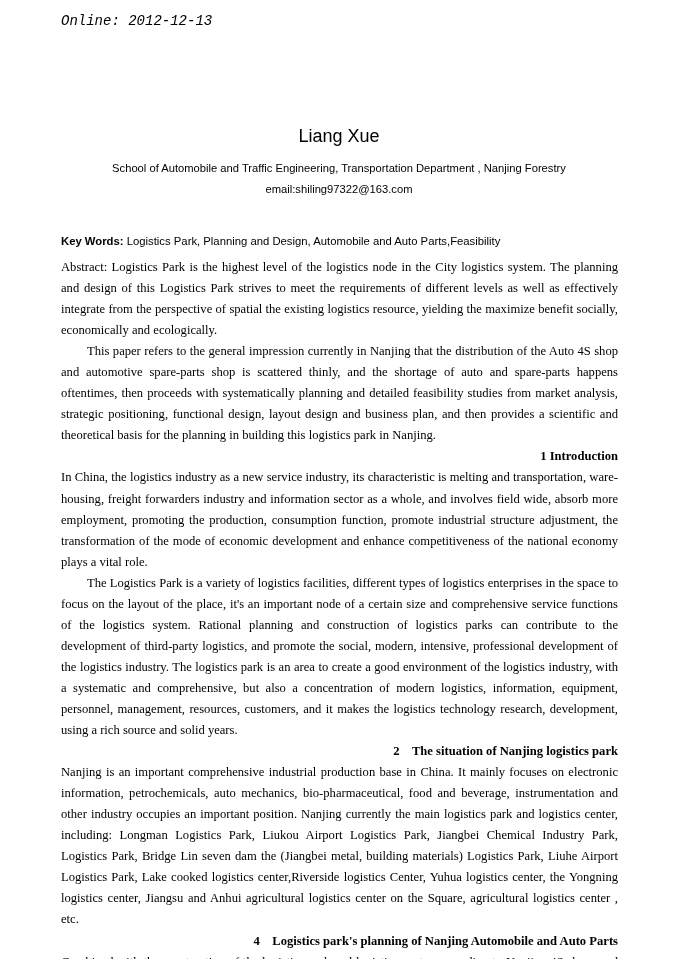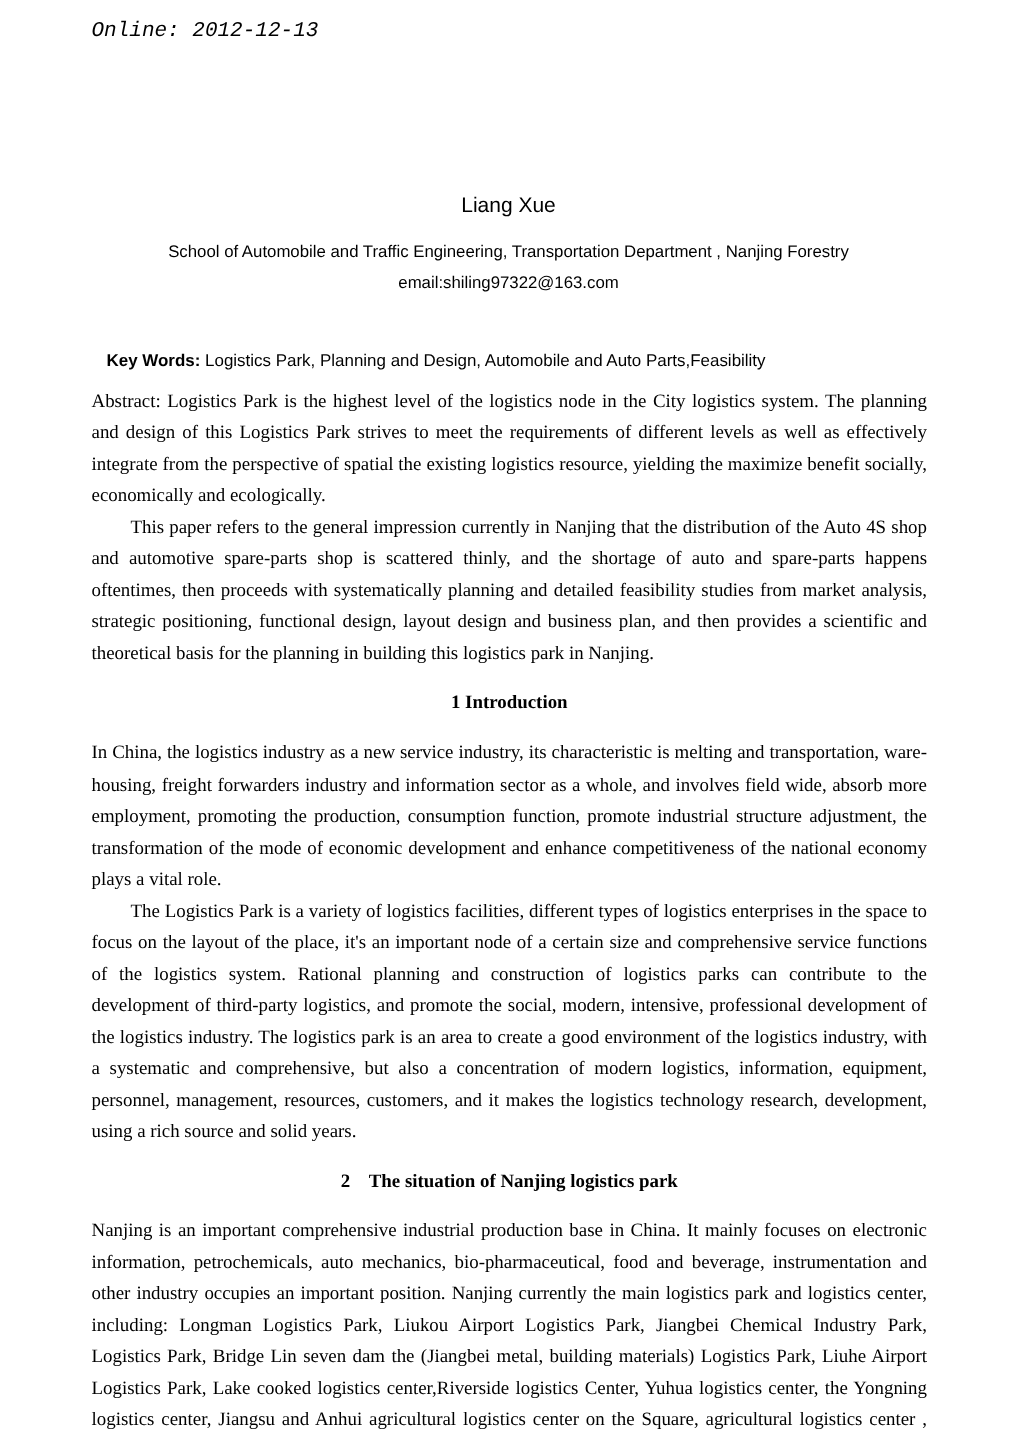"Liang Xue" .author { font-size: 14px -> 18px }
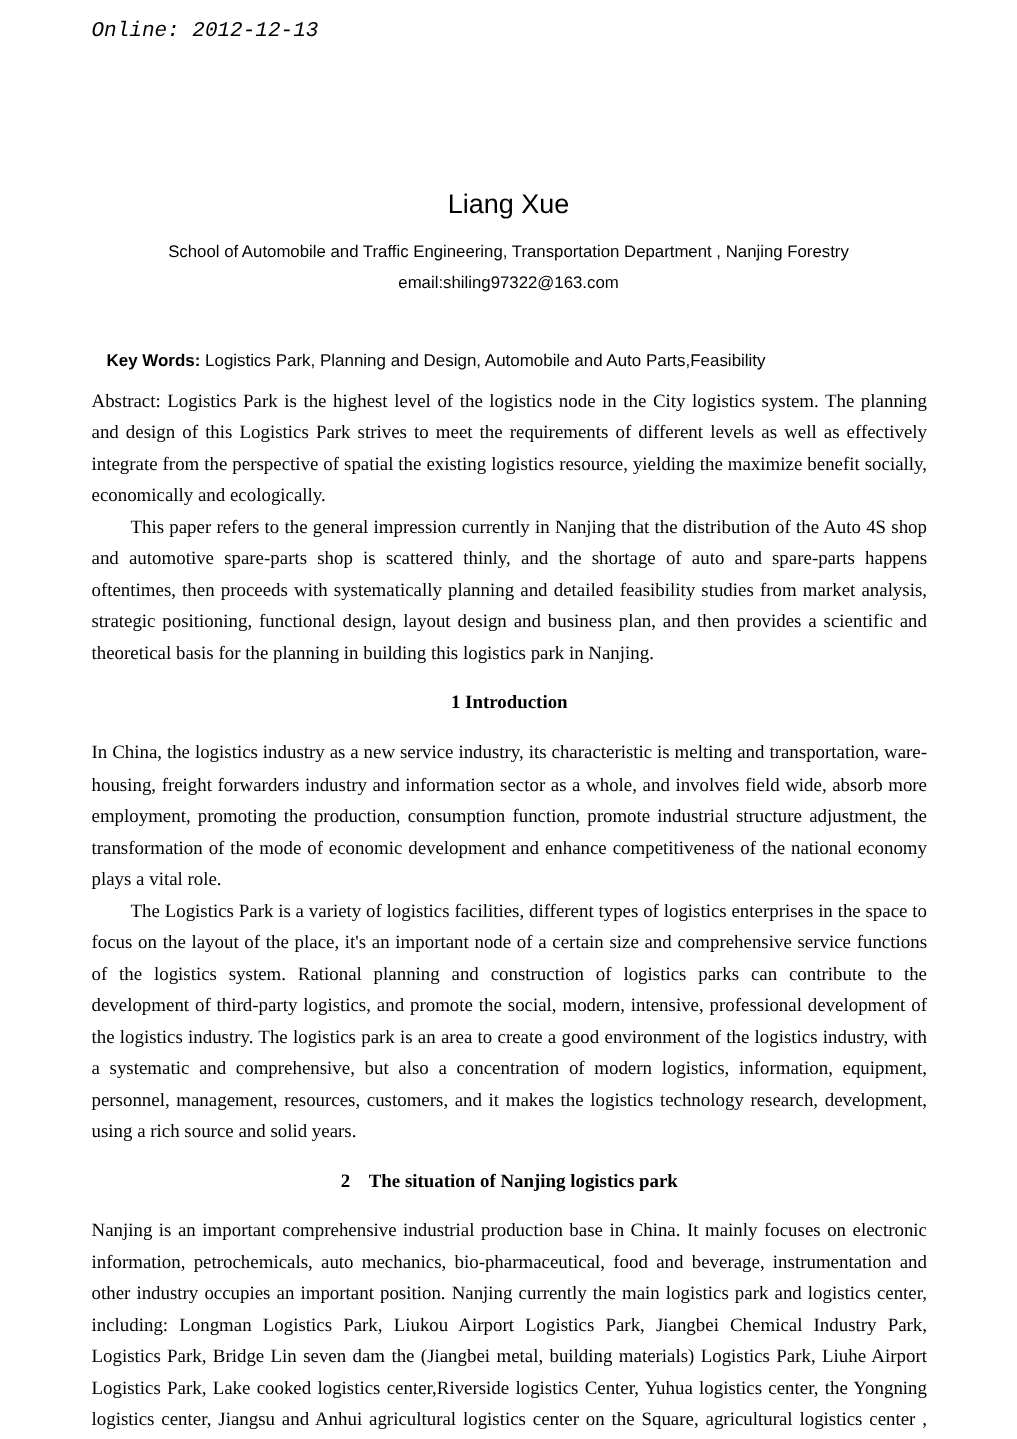"Key Words: Logistics Park, Planning" .keywords { left: 71px -> 61px }
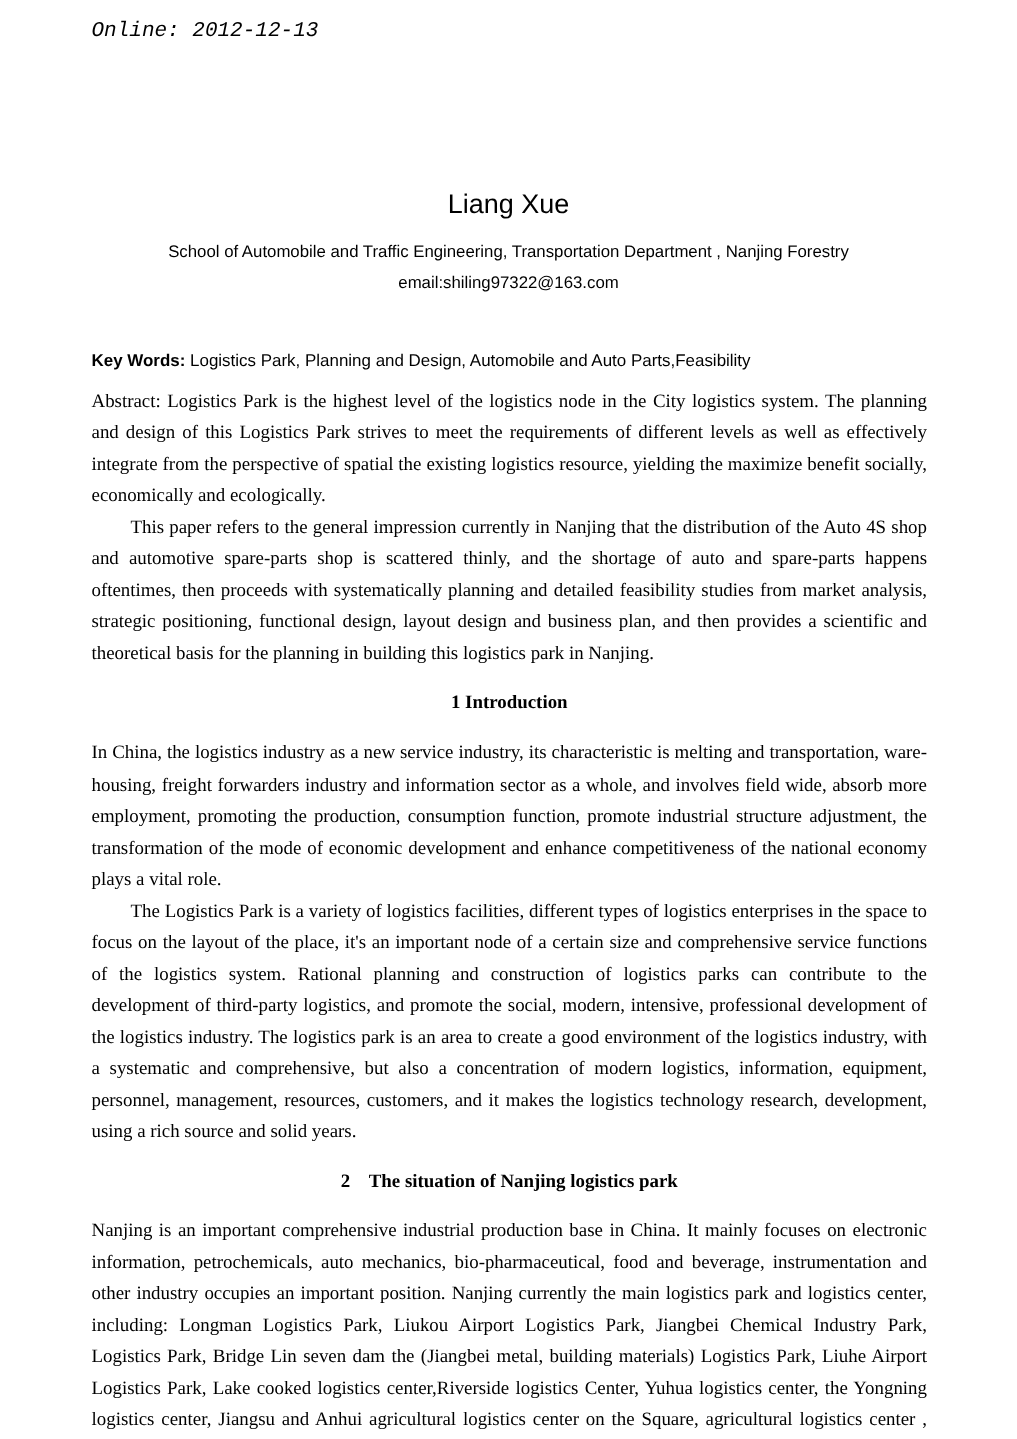"1 Introduction" .section-head { margin: 12px -> 0; text-align: center -> right }
